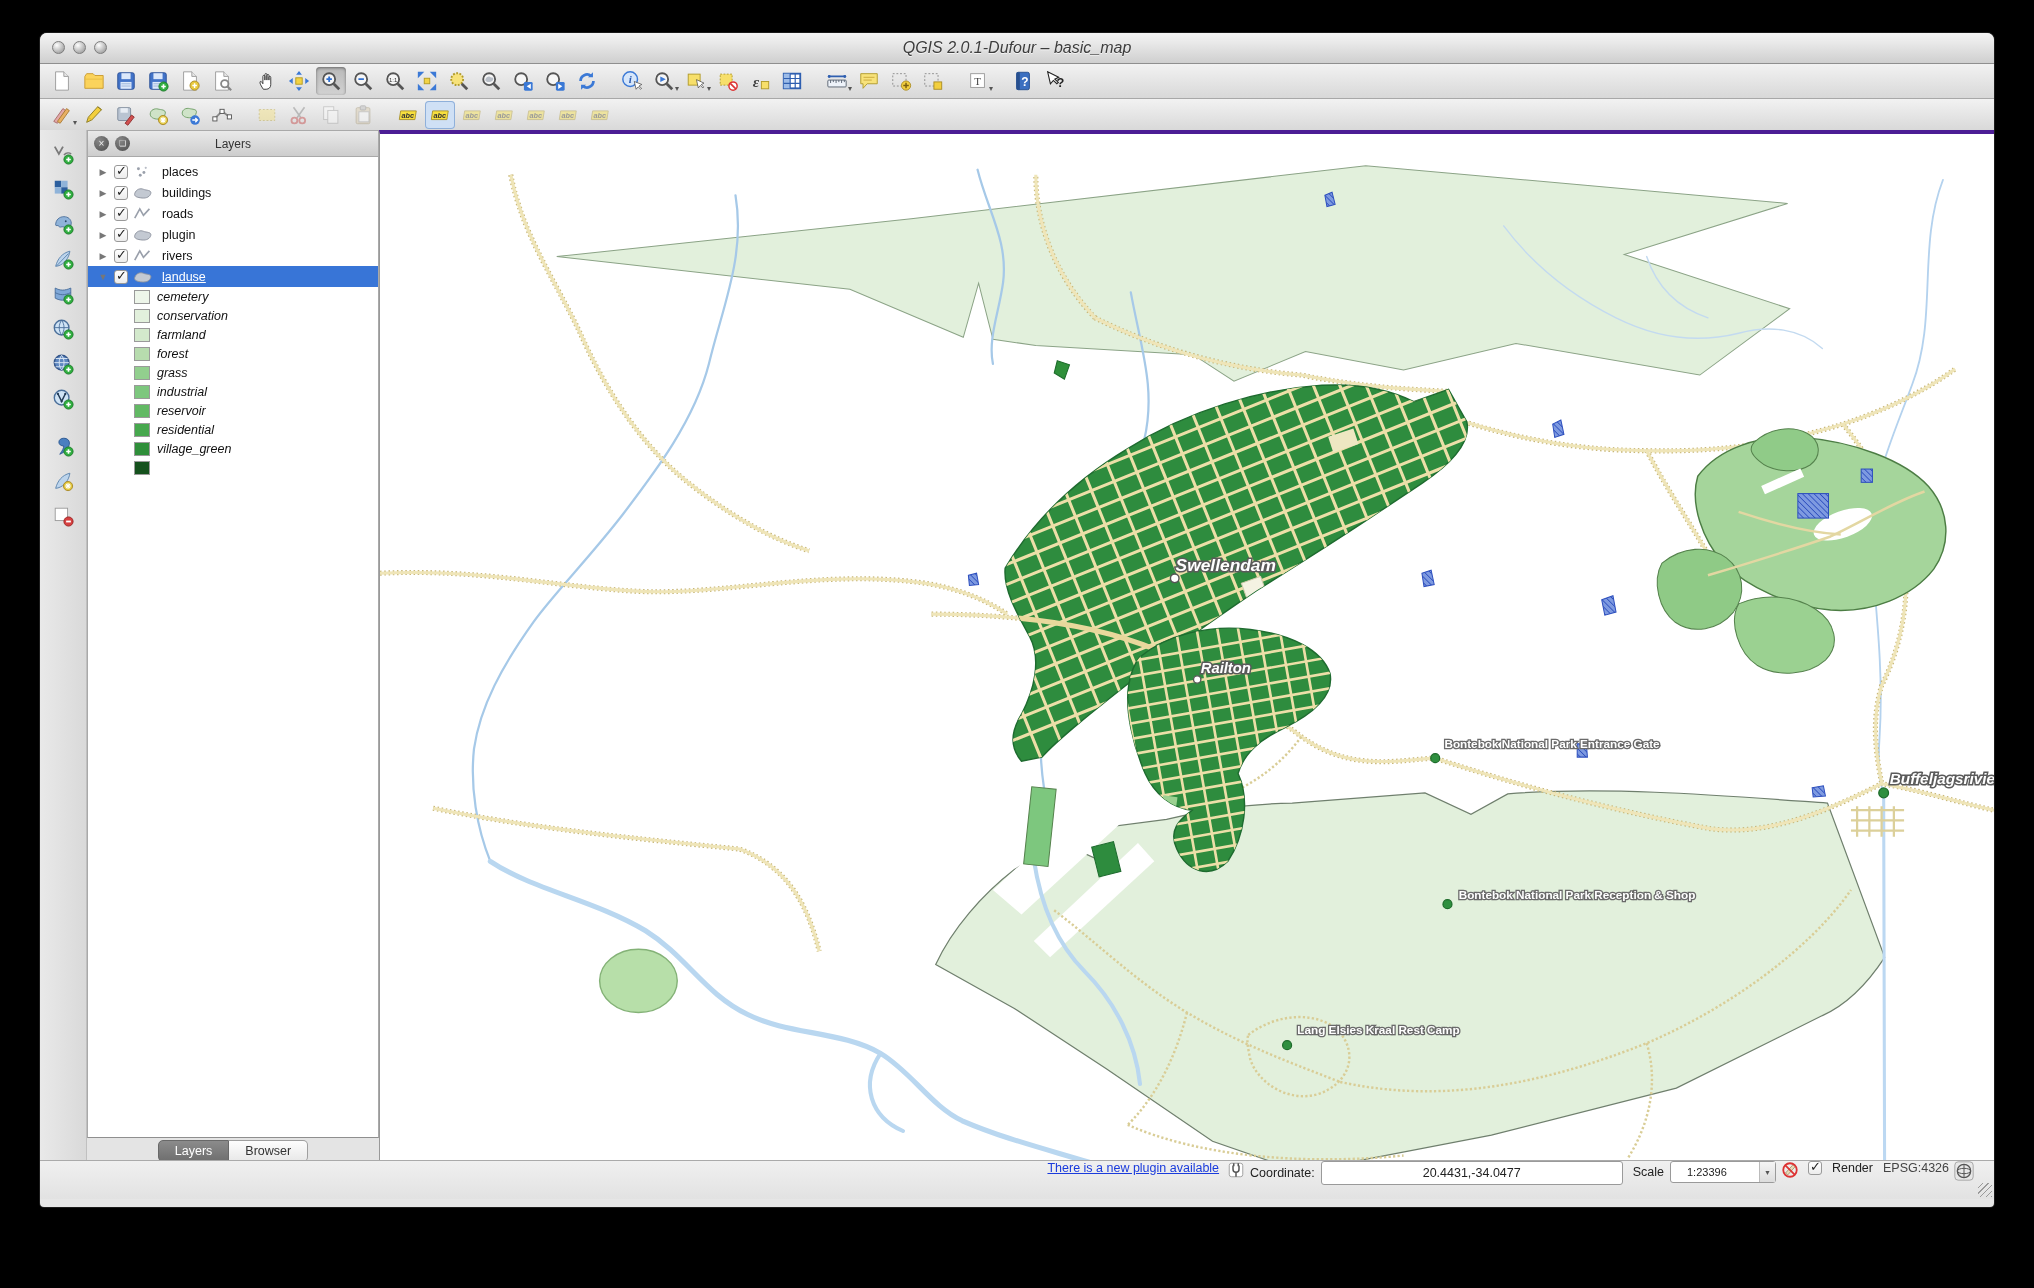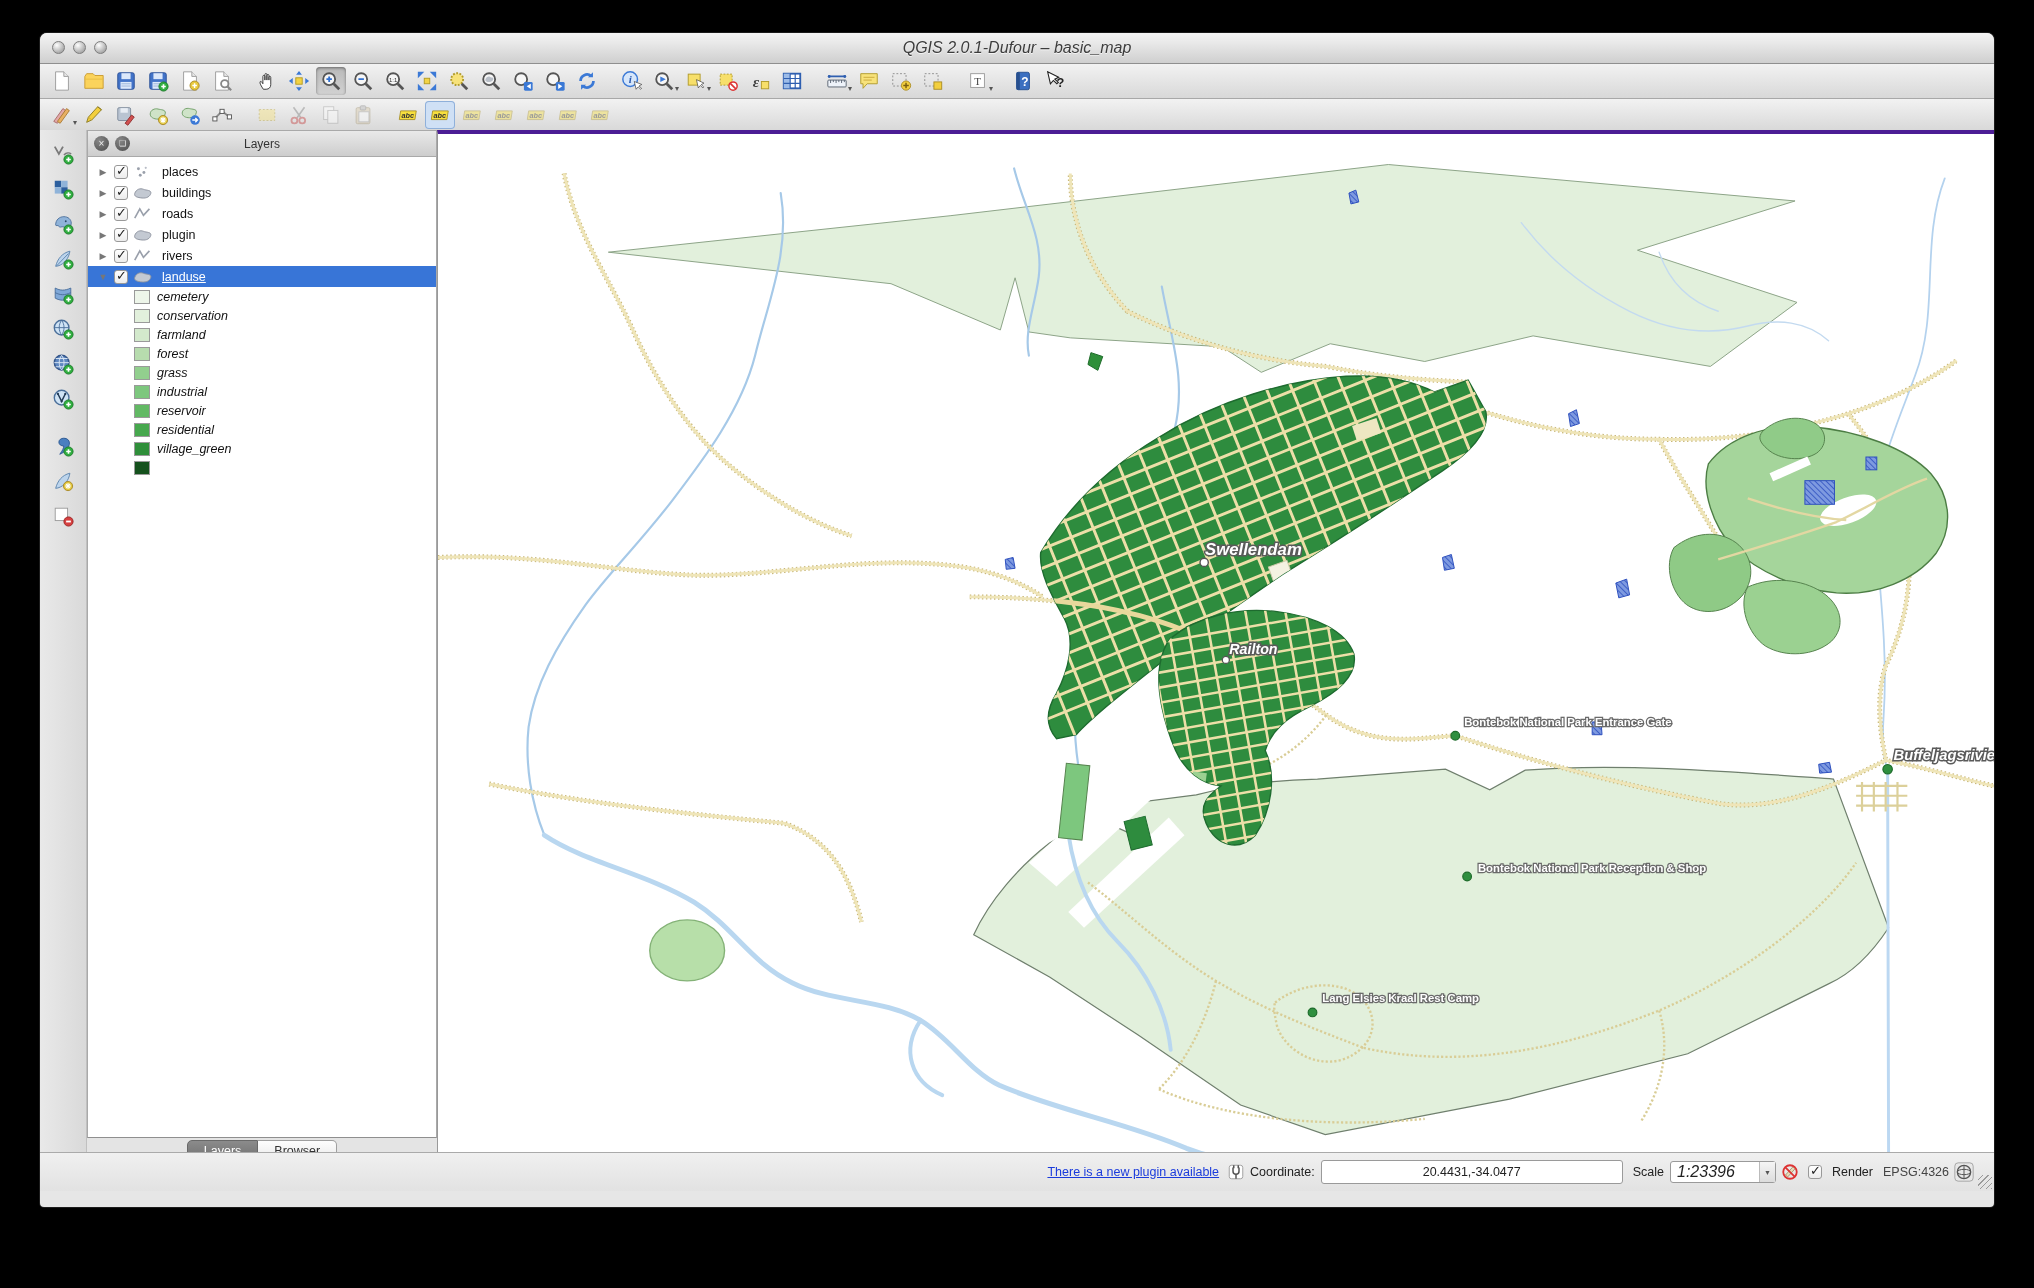"Layers" #panel { width: 350px -> 292px }
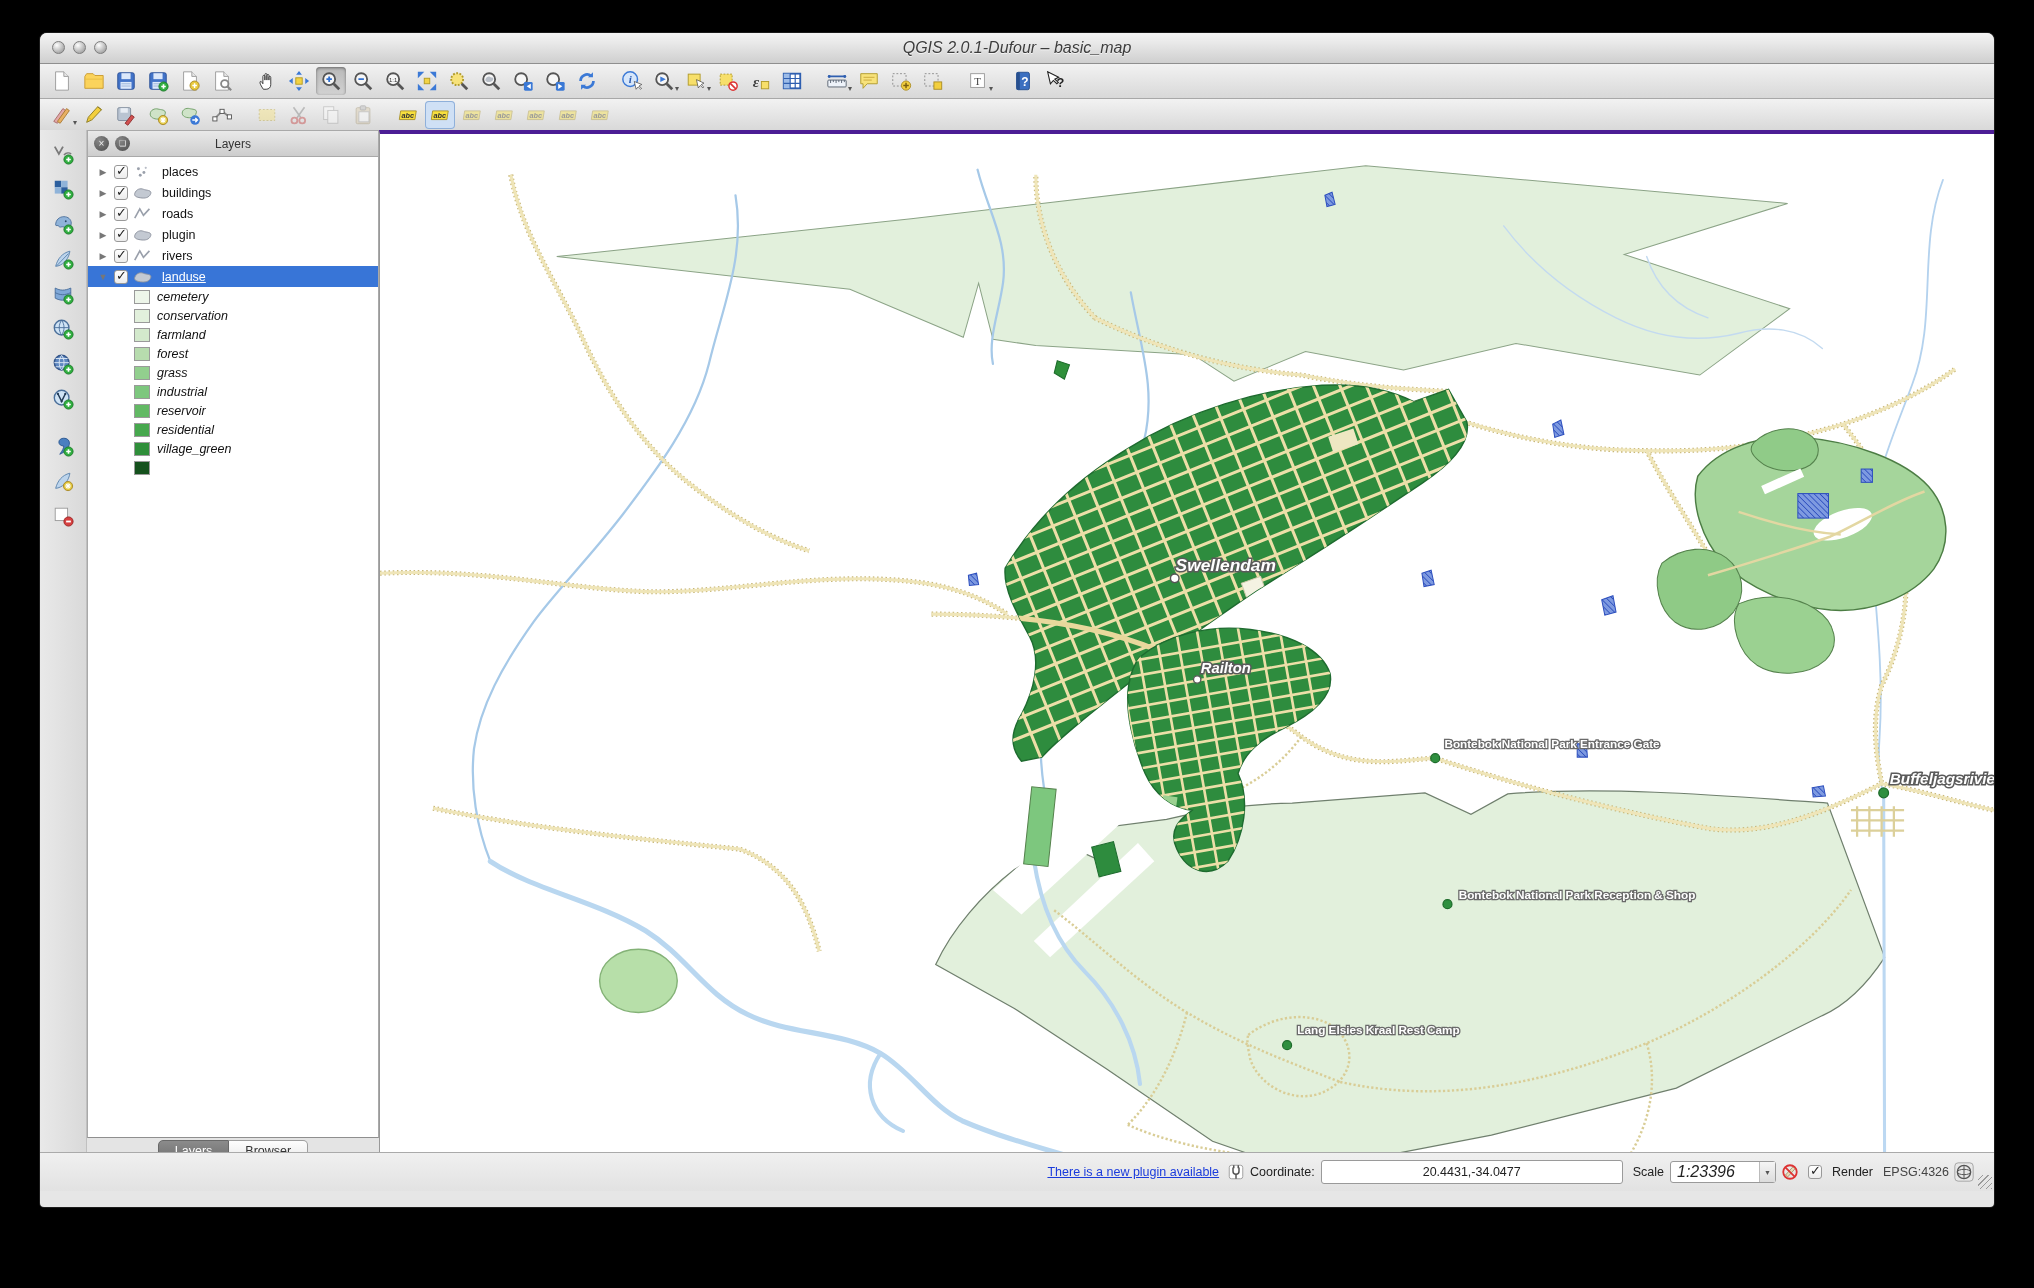"There is a new plugin" #statusbar { align-items: center -> flex-start; bottom: 16px -> 8px }
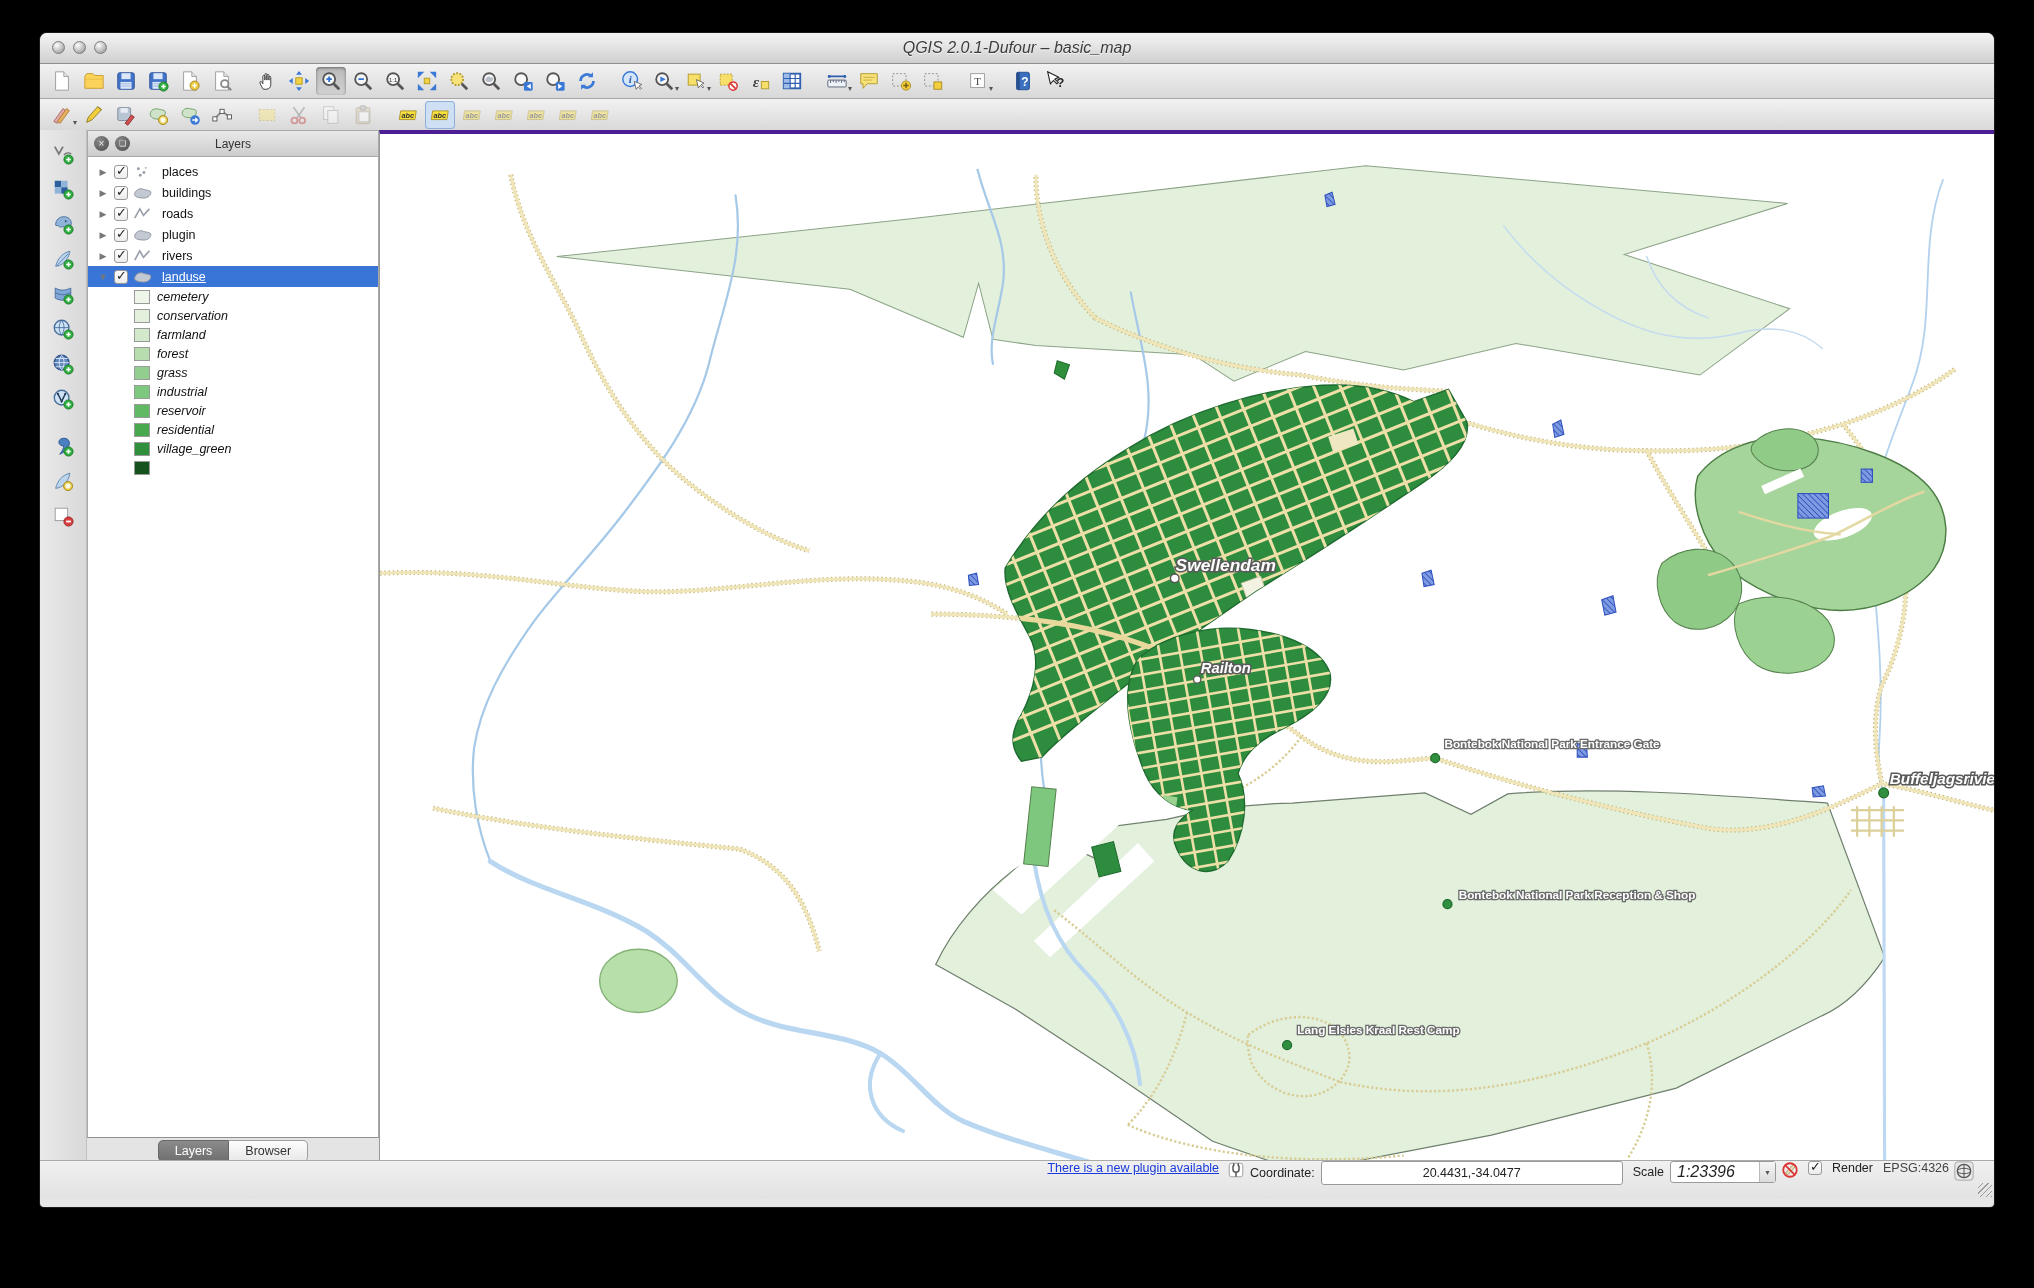"1:23396" #scale-combo .val { font-size: 16px -> 11px; font-style: italic -> none; padding-left: 6px -> 16px }
